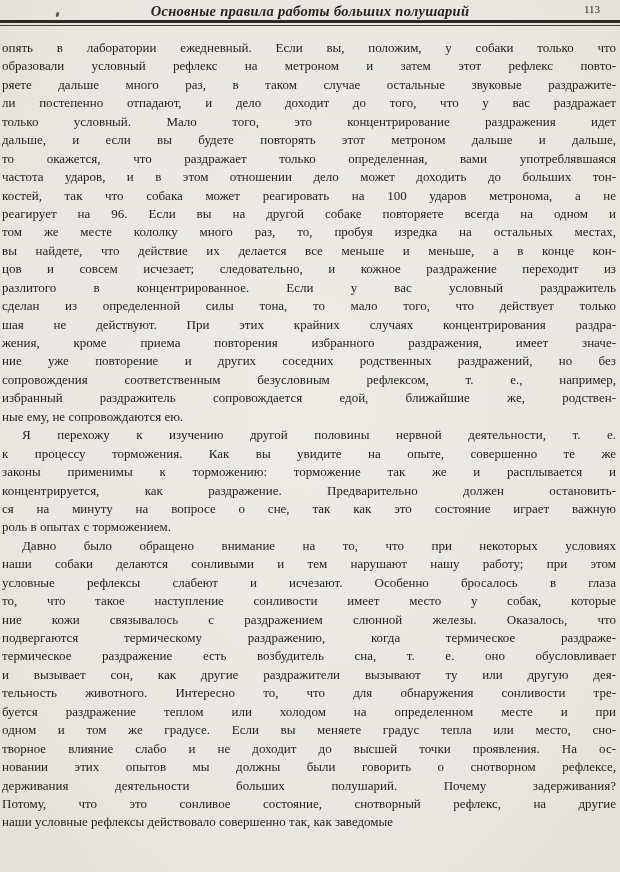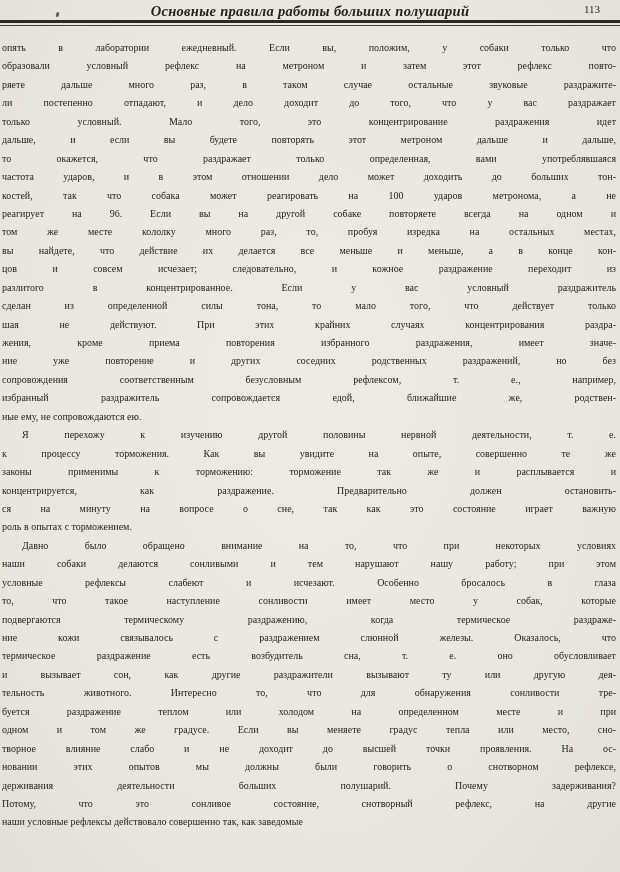"опять в лаборатории ежедневный. Если" .line { font-size: 10px -> 13px }
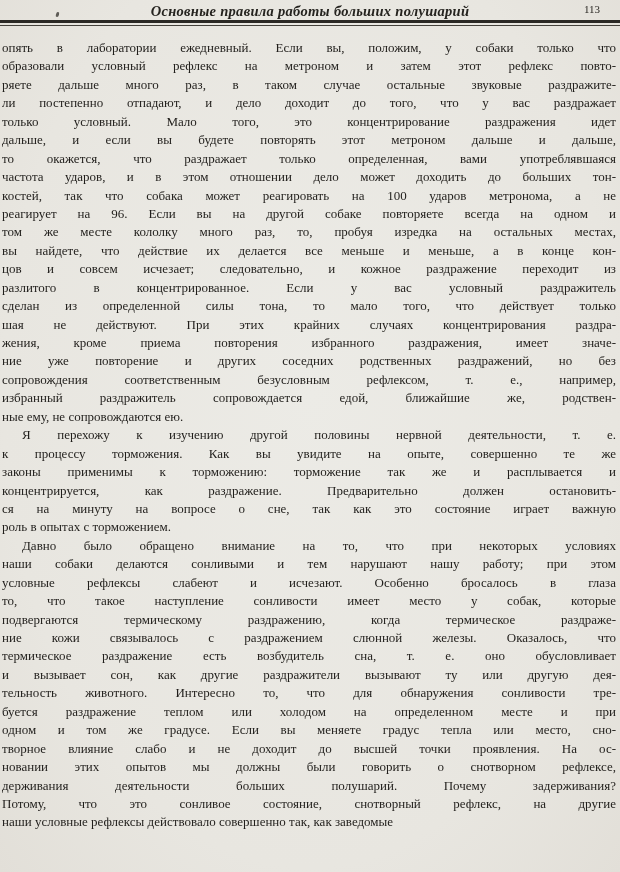"подвергаются термическому раздражению," div.line { order: before "ние кожи связывалось с раздражением" -> after "ние кожи связывалось с раздражением" }
